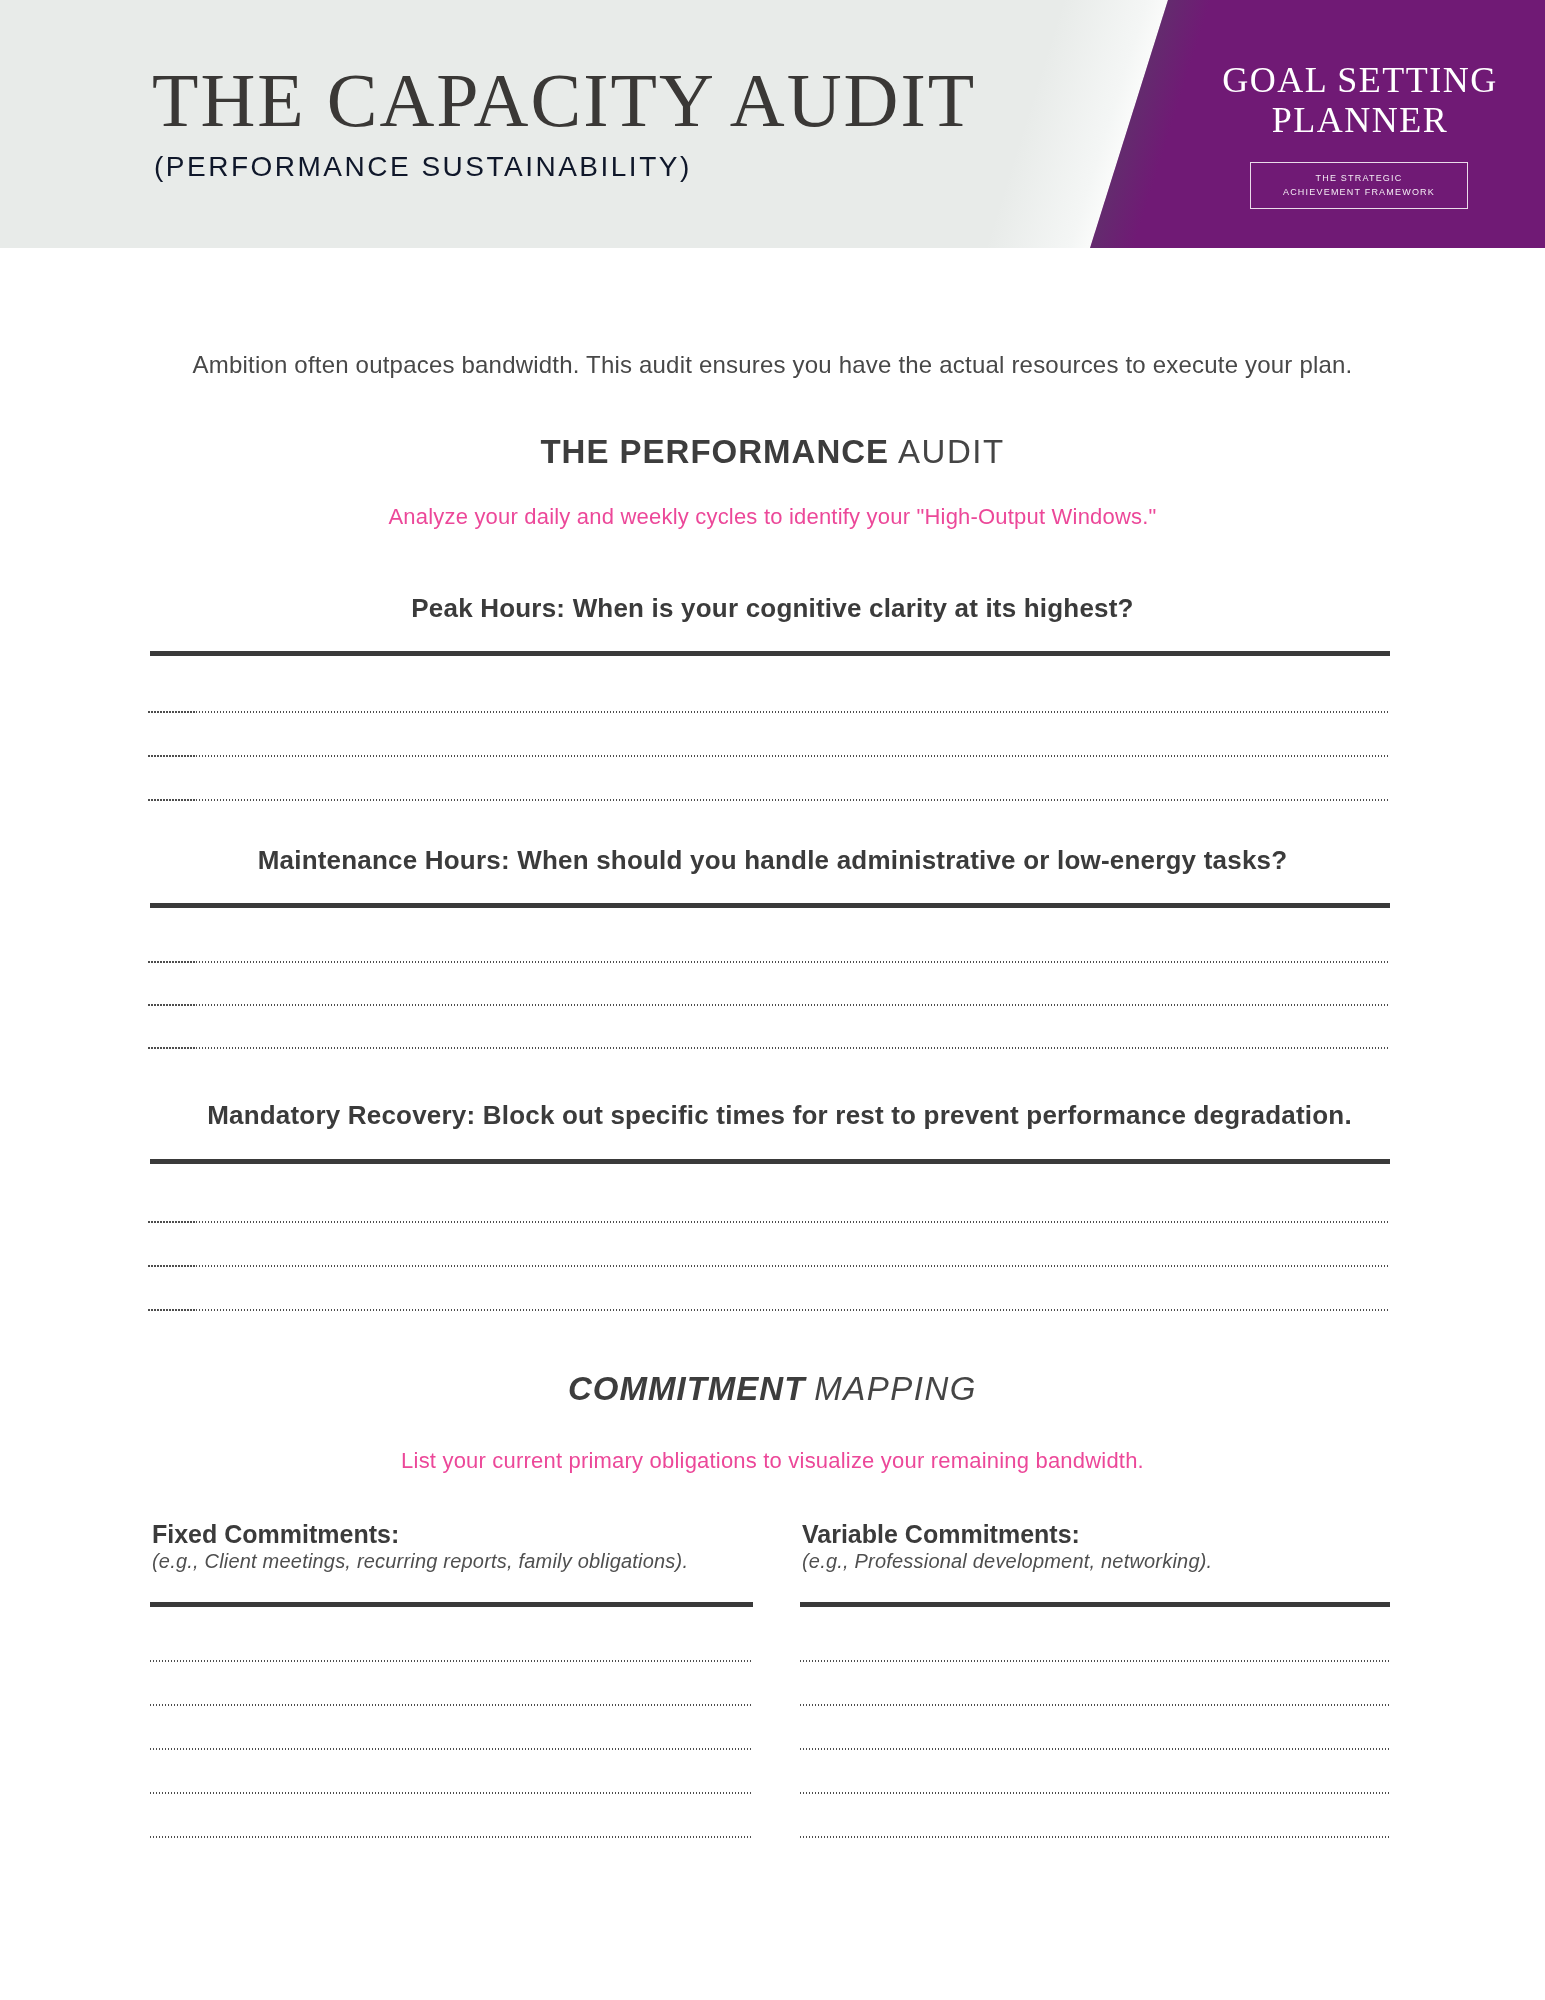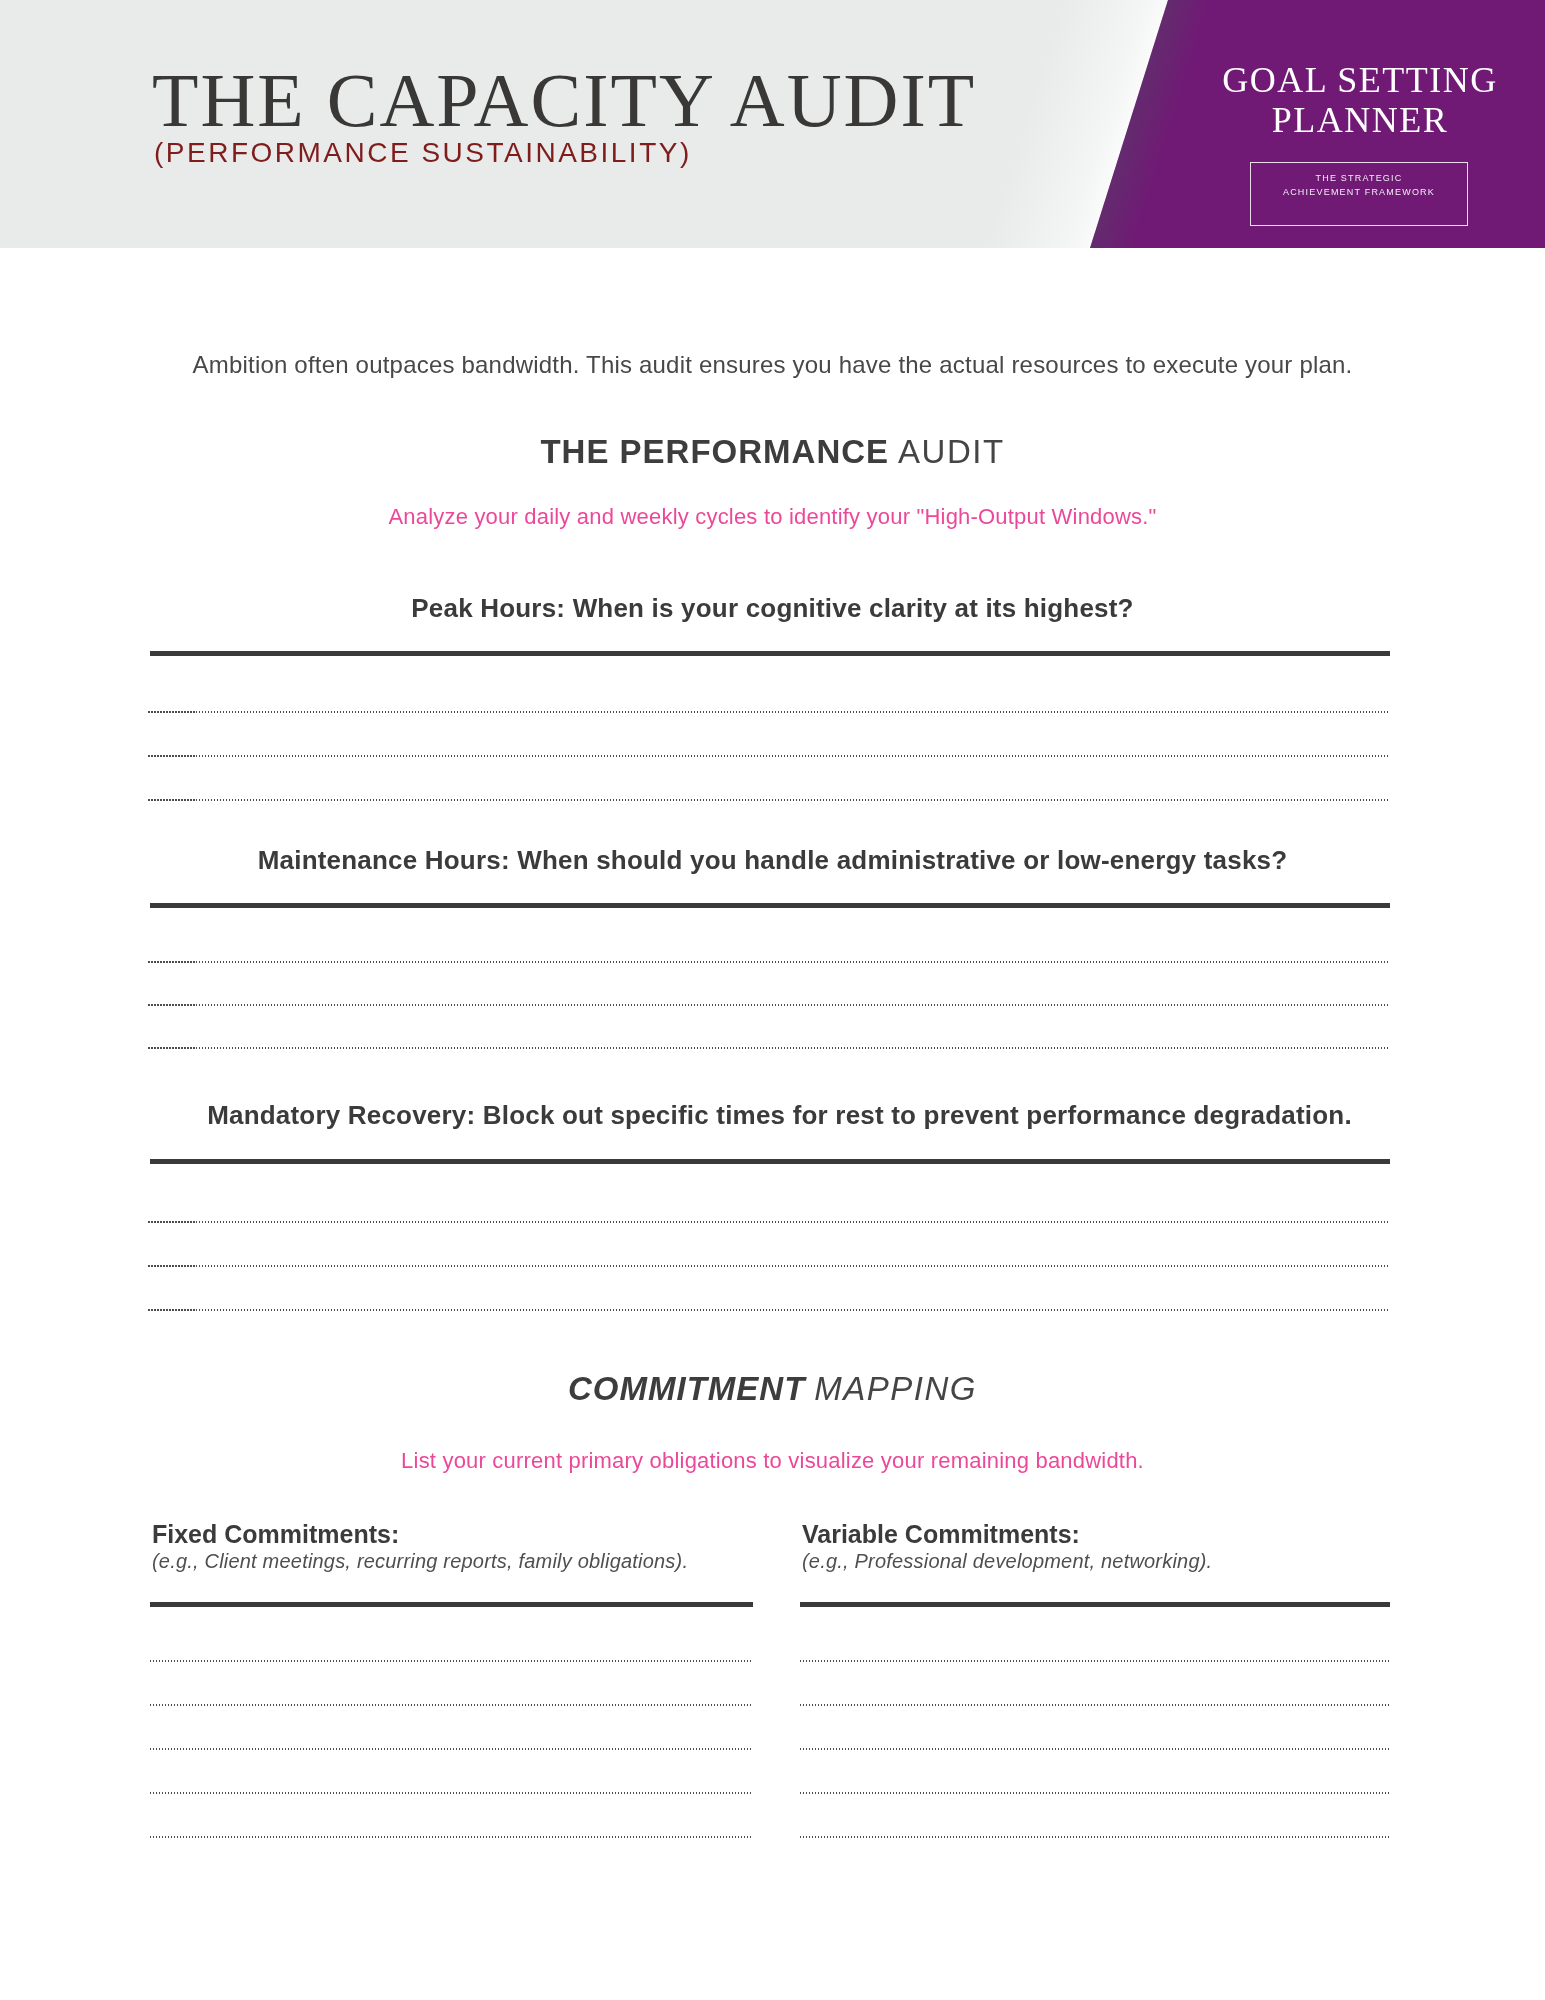"(PERFORMANCE SUSTAINABILITY)" .page-subtitle { color: #7f1d1d -> #0f172a; top: 136px -> 150px }
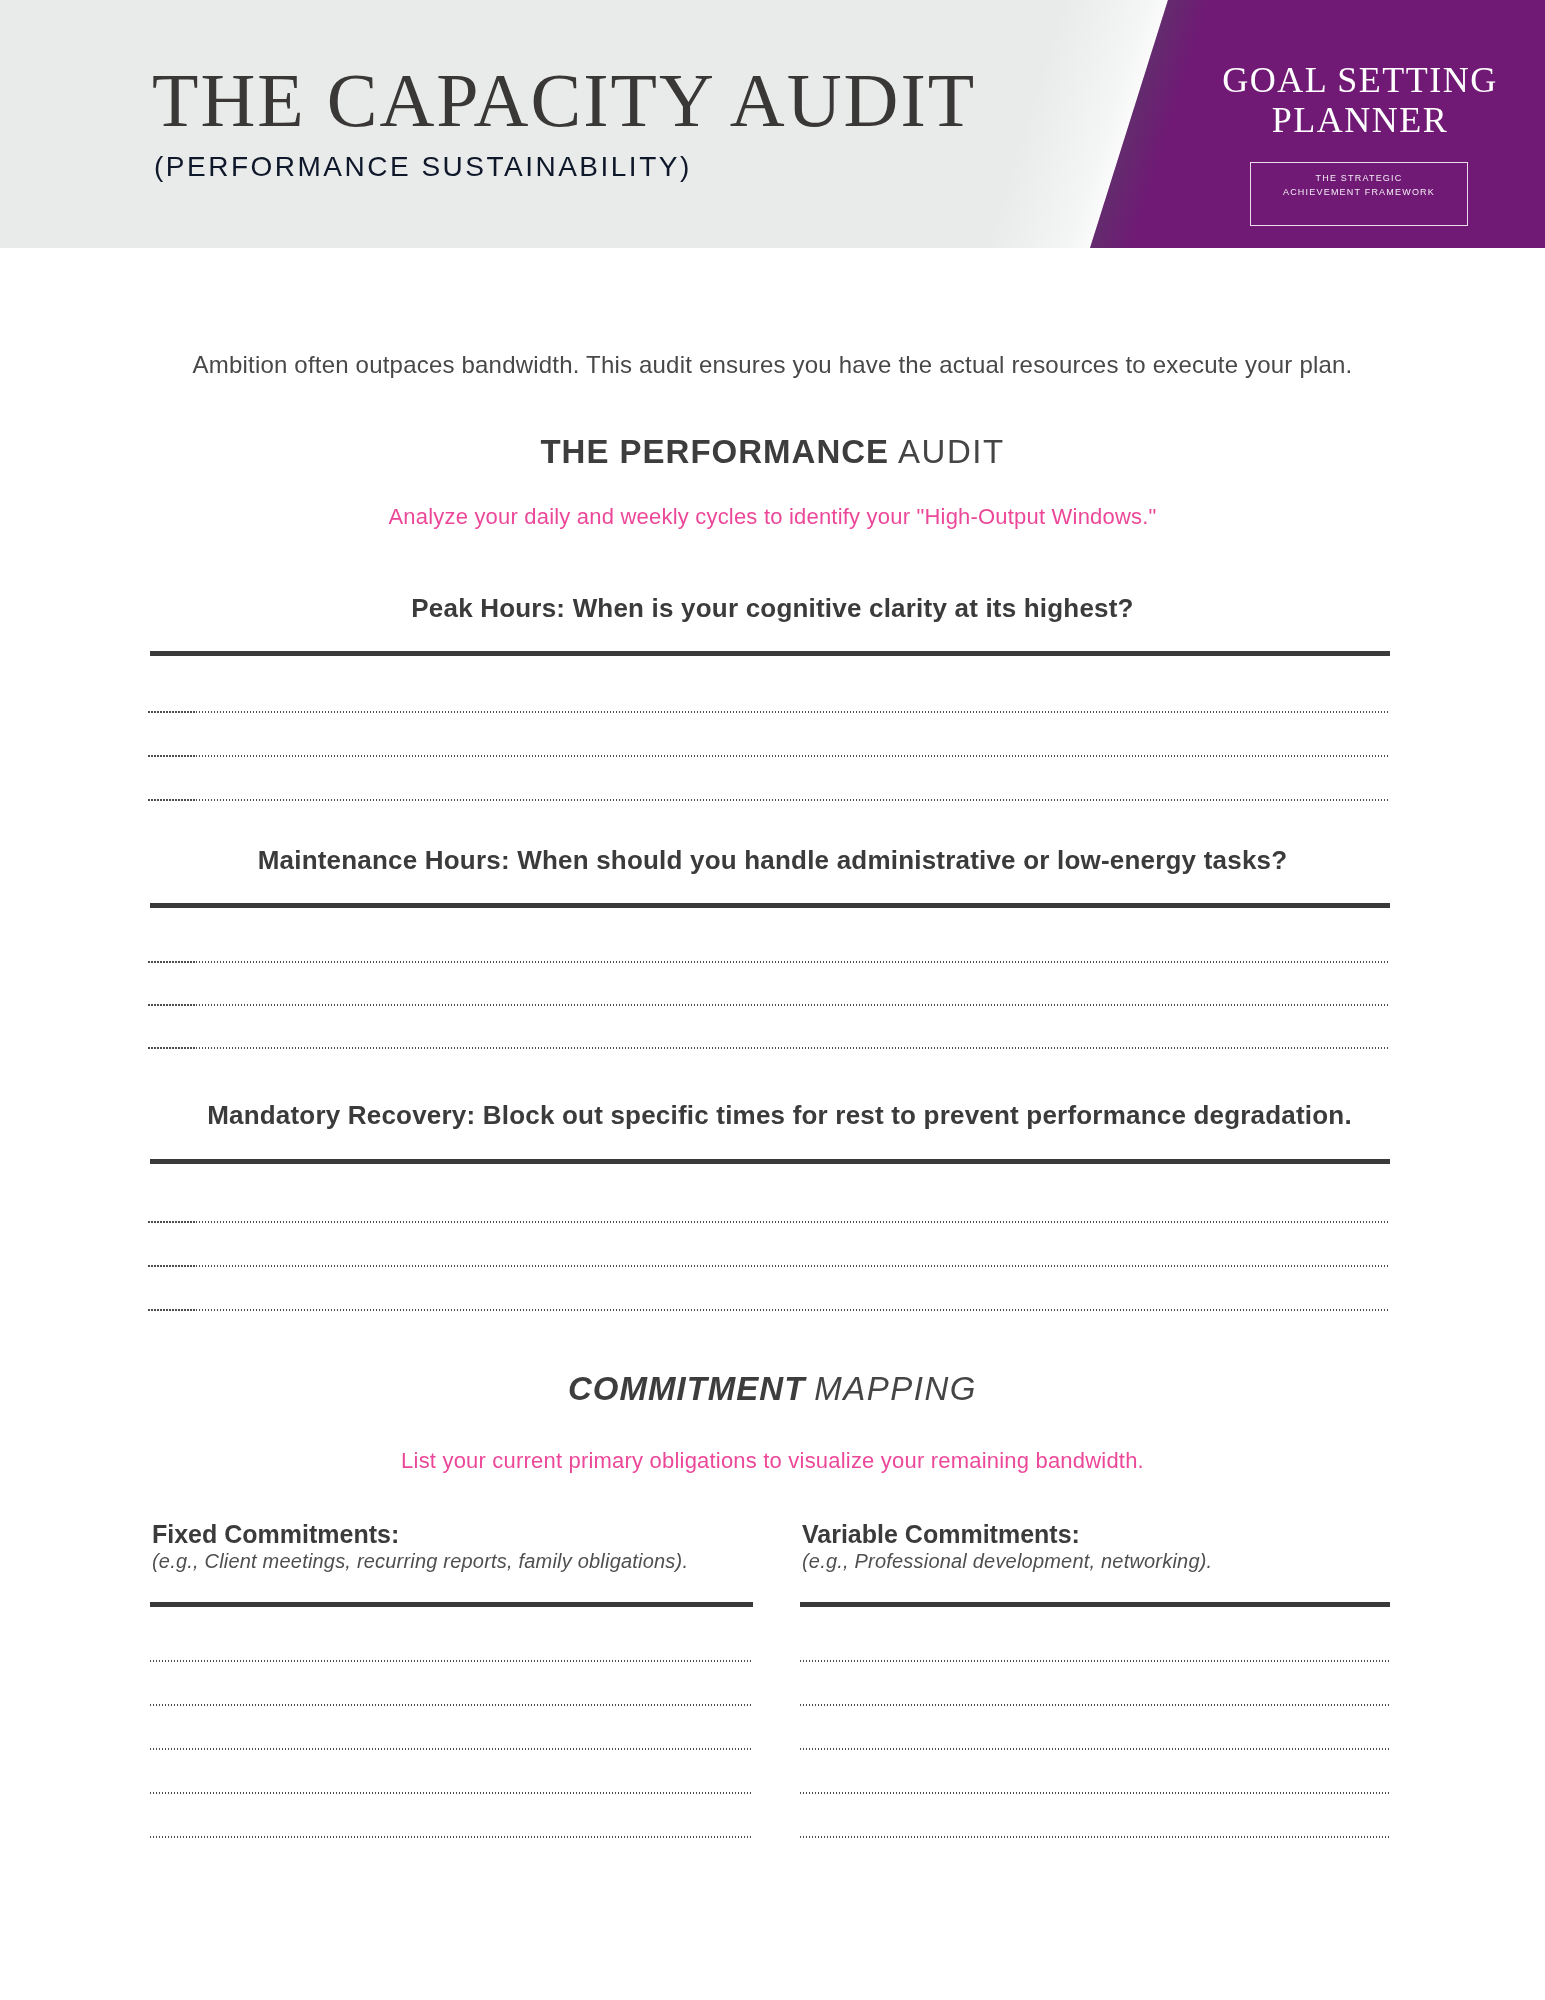"THE STRATEGIC" .badge-frame { height: 64px -> 47px }
